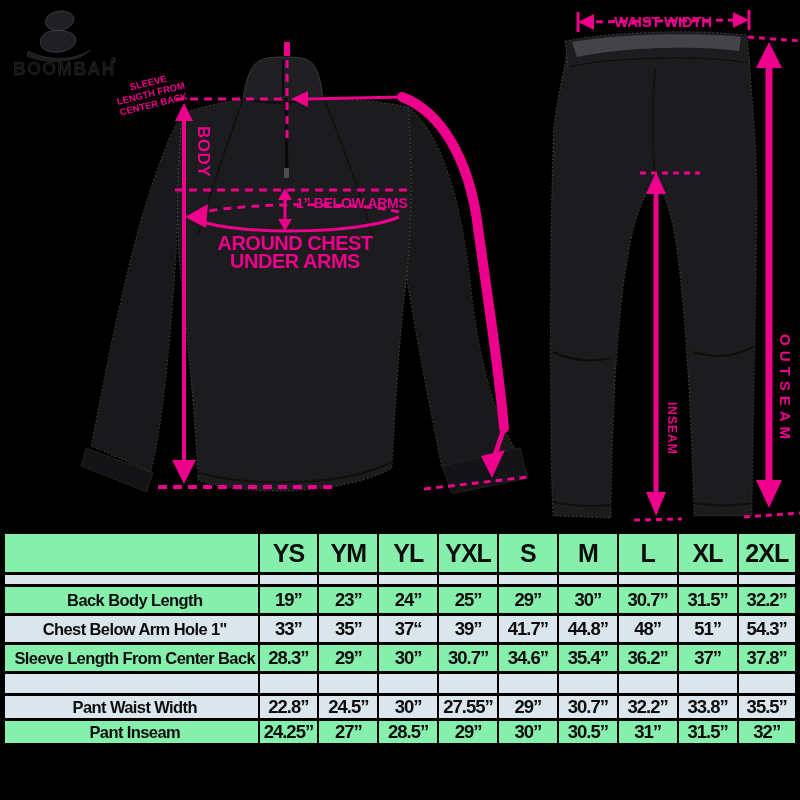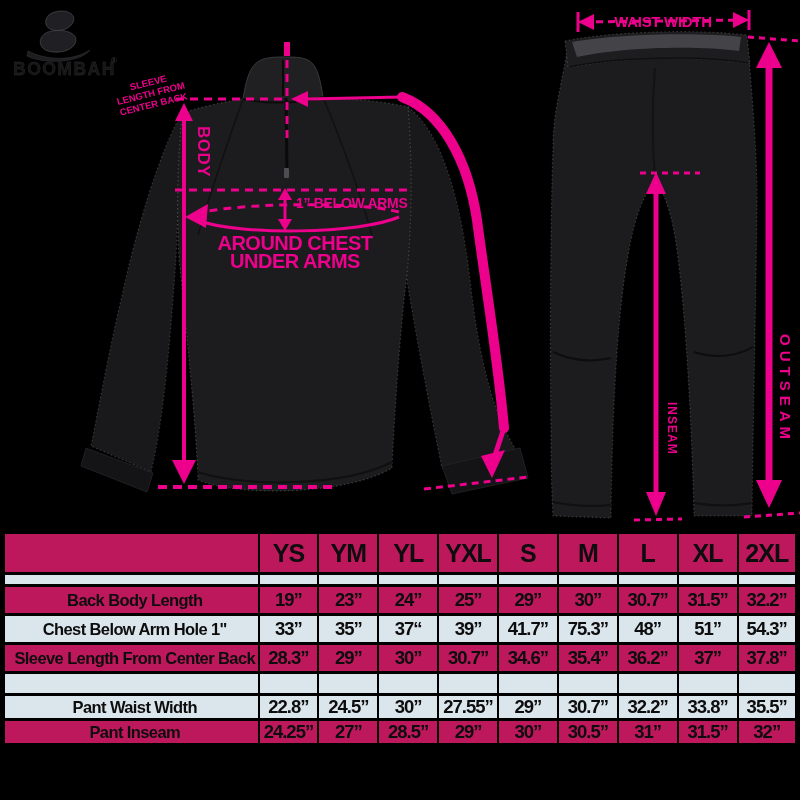"YS" #size-table { background: #be185d -> #86efac }
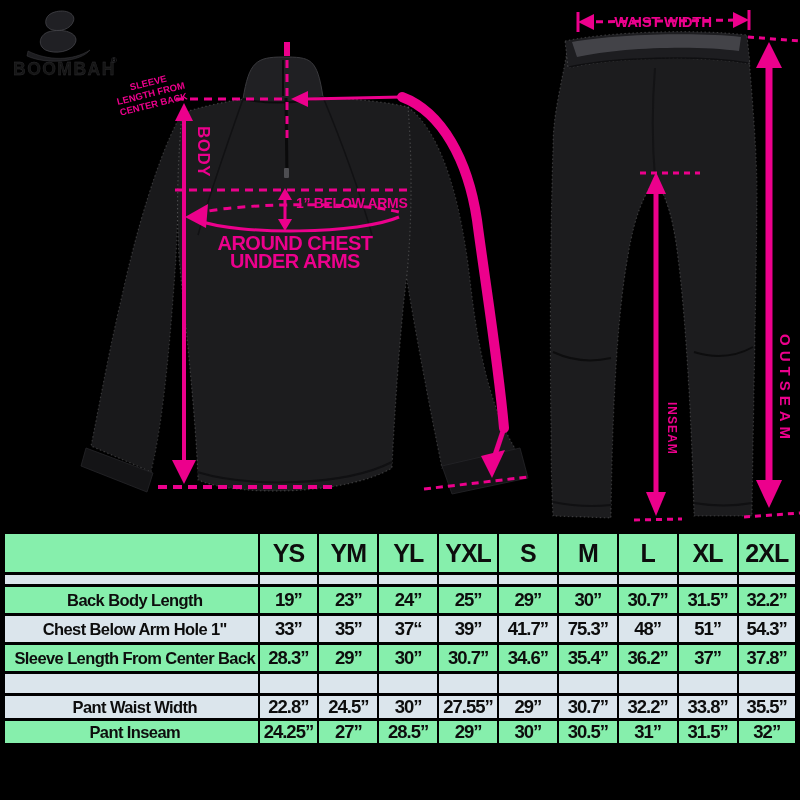"75.3”" td.val { text: 75.3 -> 44.8 }
